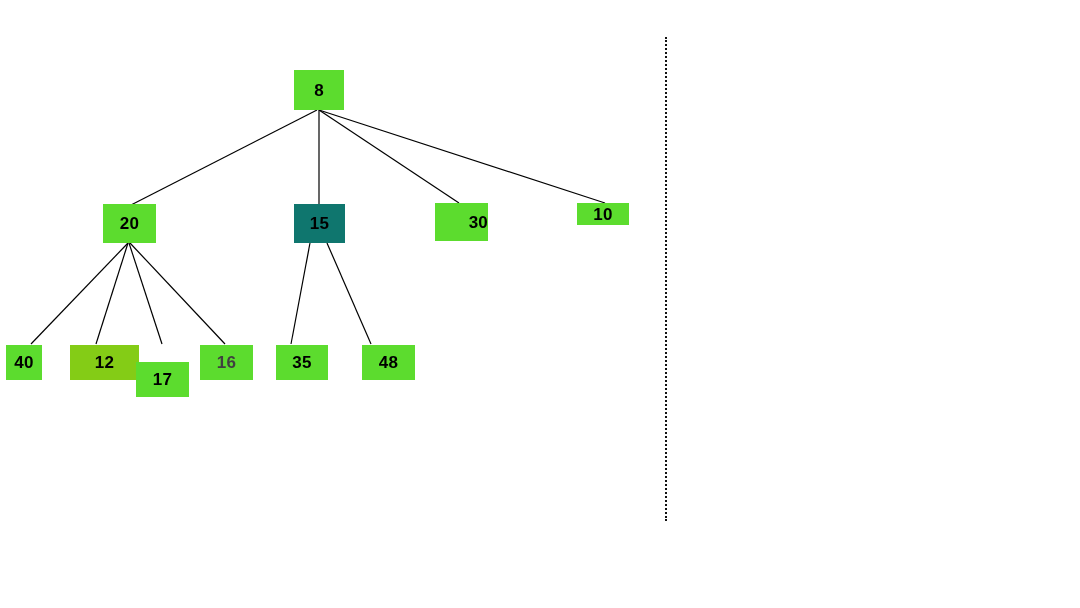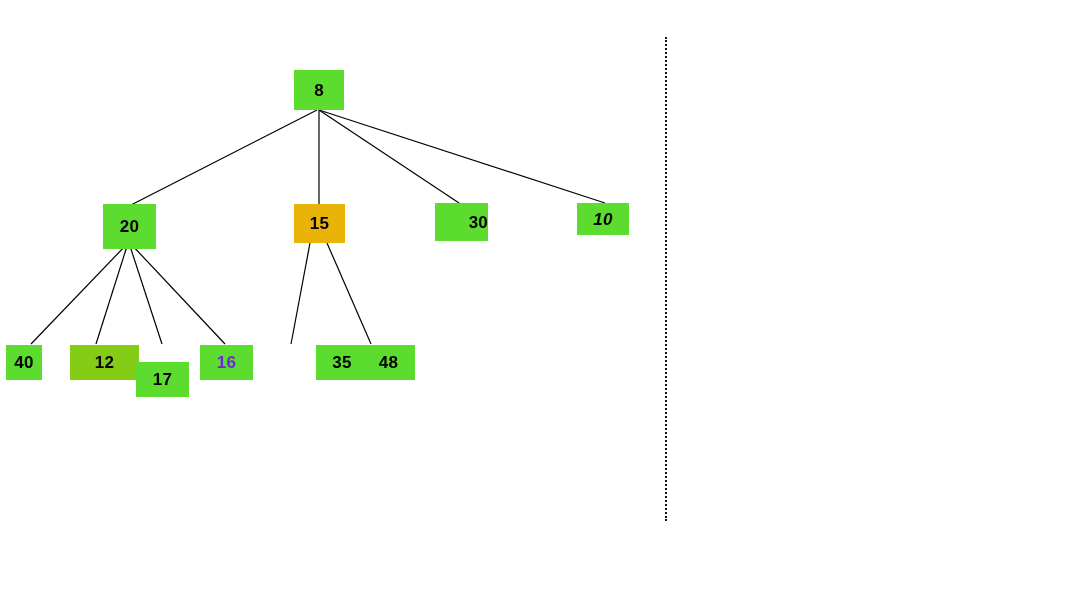"20" div.tree-node { height: 45px -> 39px }
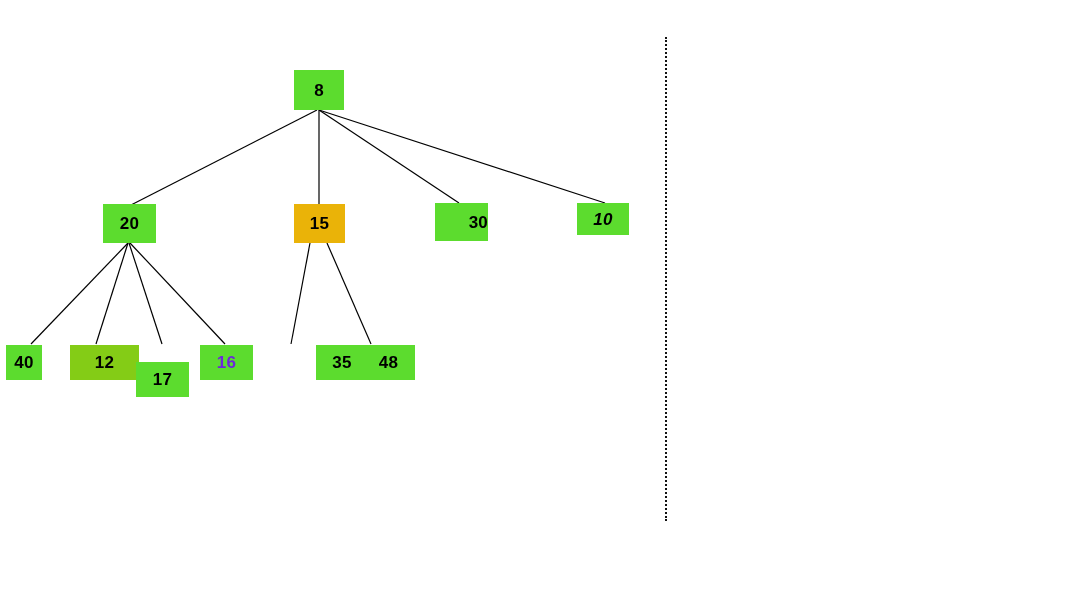"15" div.tree-node { background: #eab308 -> #0f766e }
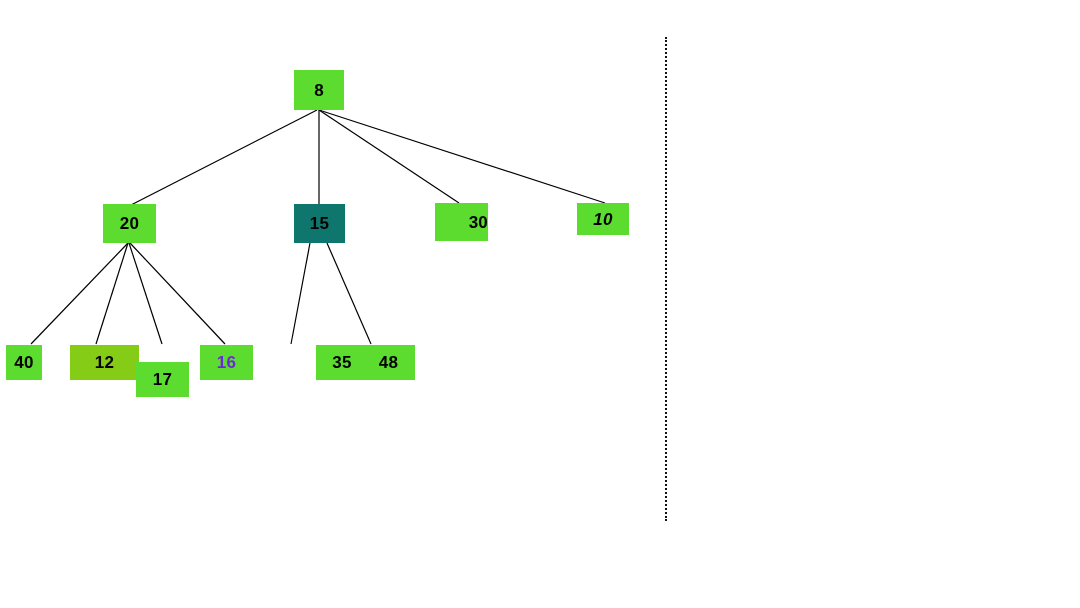"10" div.tree-node { font-style: italic -> none; height: 32px -> 22px }
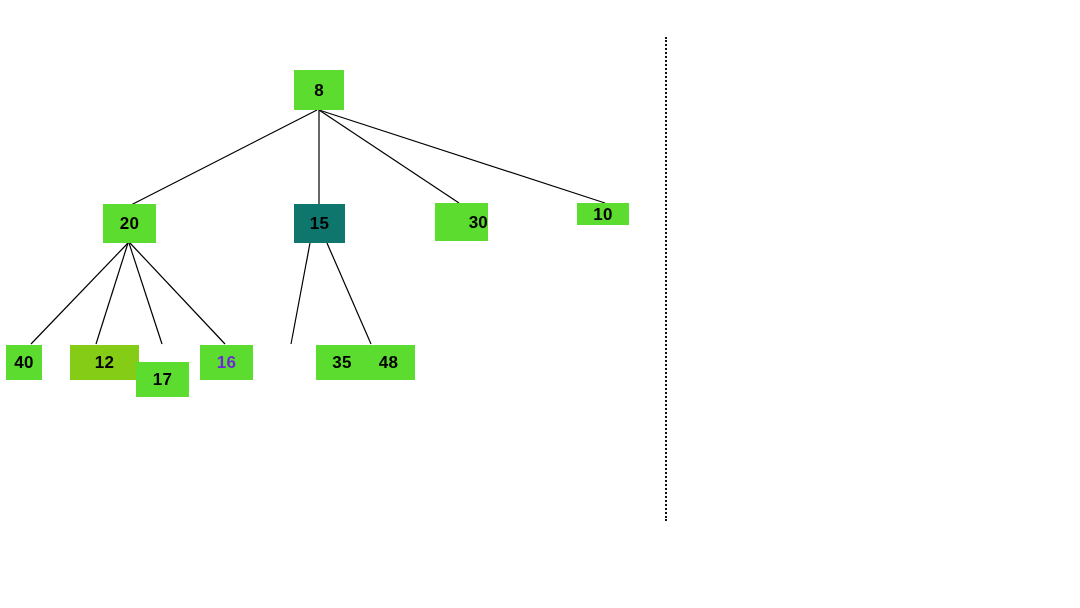"16" div.tree-node { color: #6d28d9 -> #404040 }
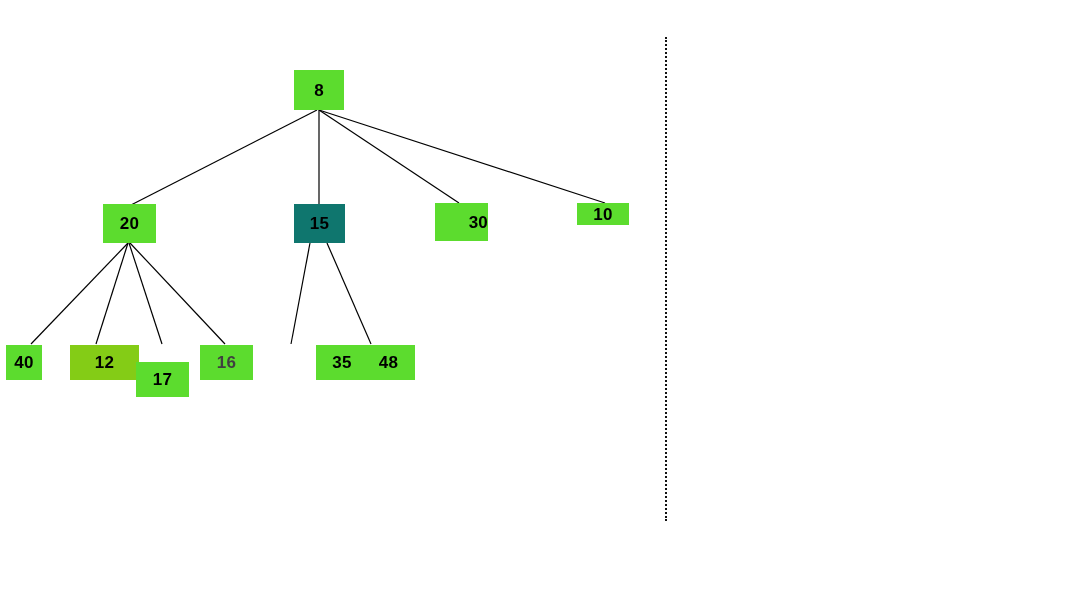"35" div.tree-node { margin-left: 40px -> none }
